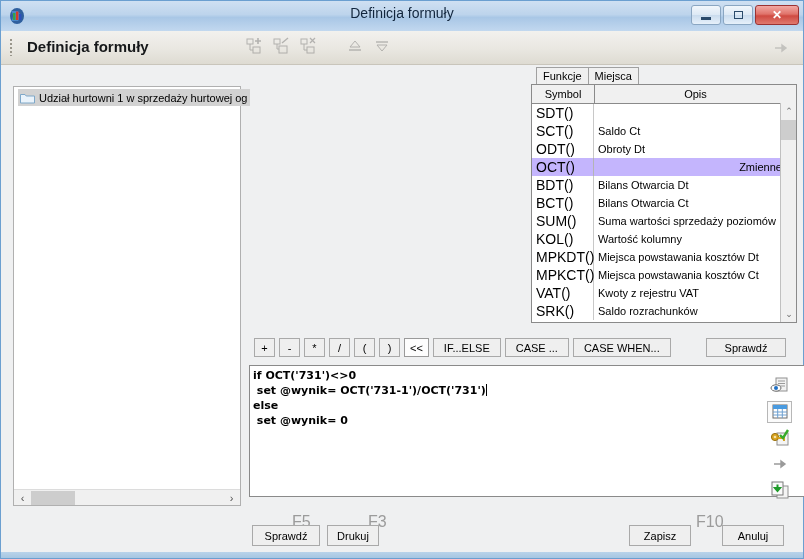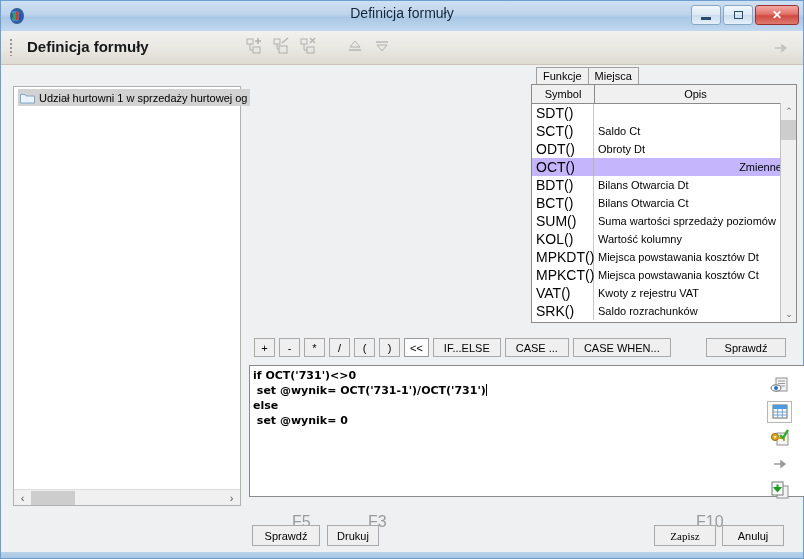"Zapisz" div.bbtn { font-family: Liberation Serif, serif -> none; left: 653px -> 628px }
